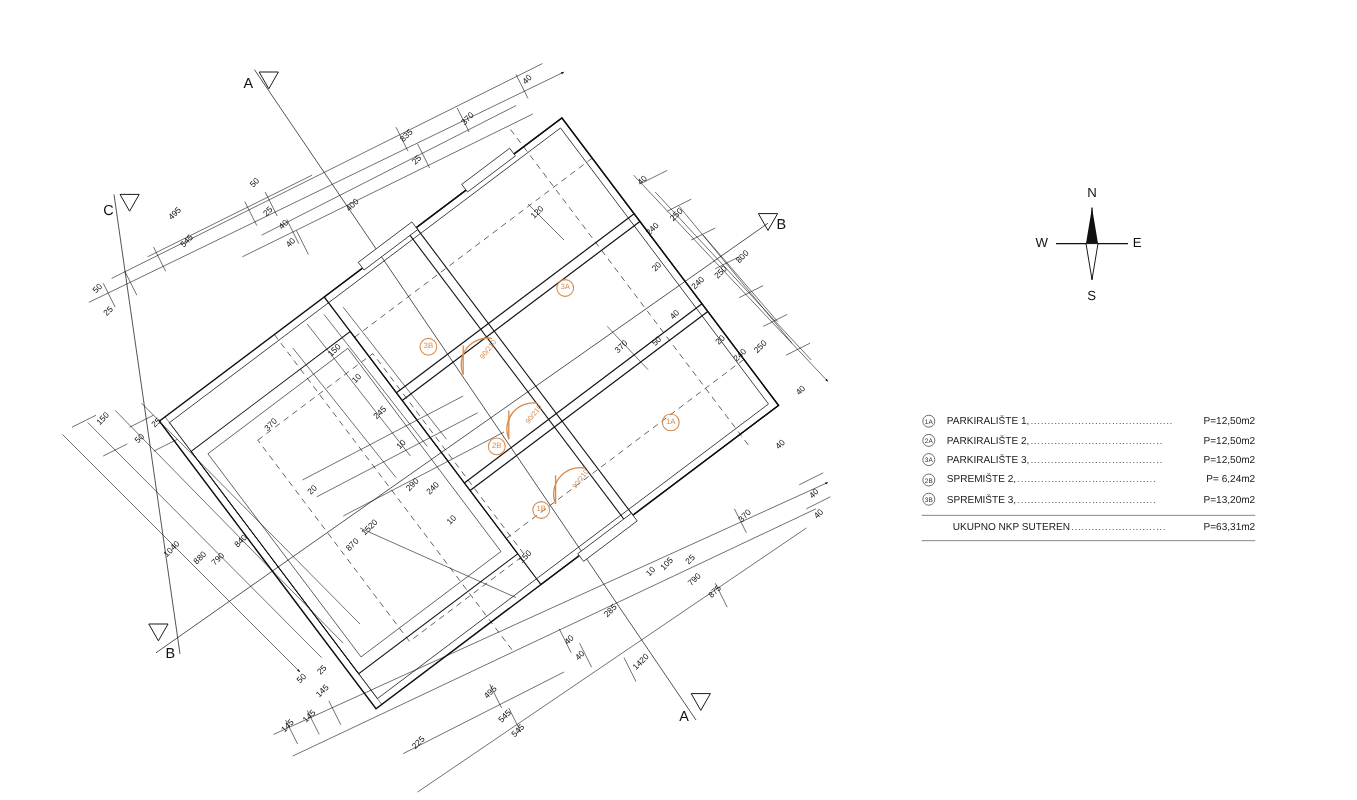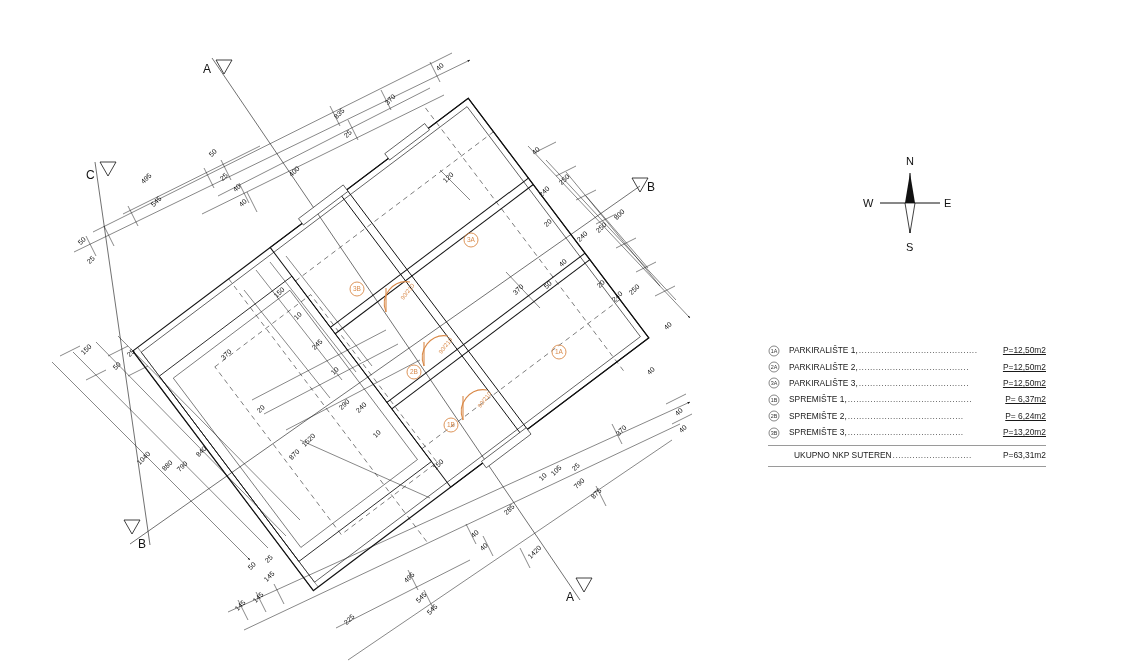"P=12,50m2" .legend-area { text-decoration: underline -> none }
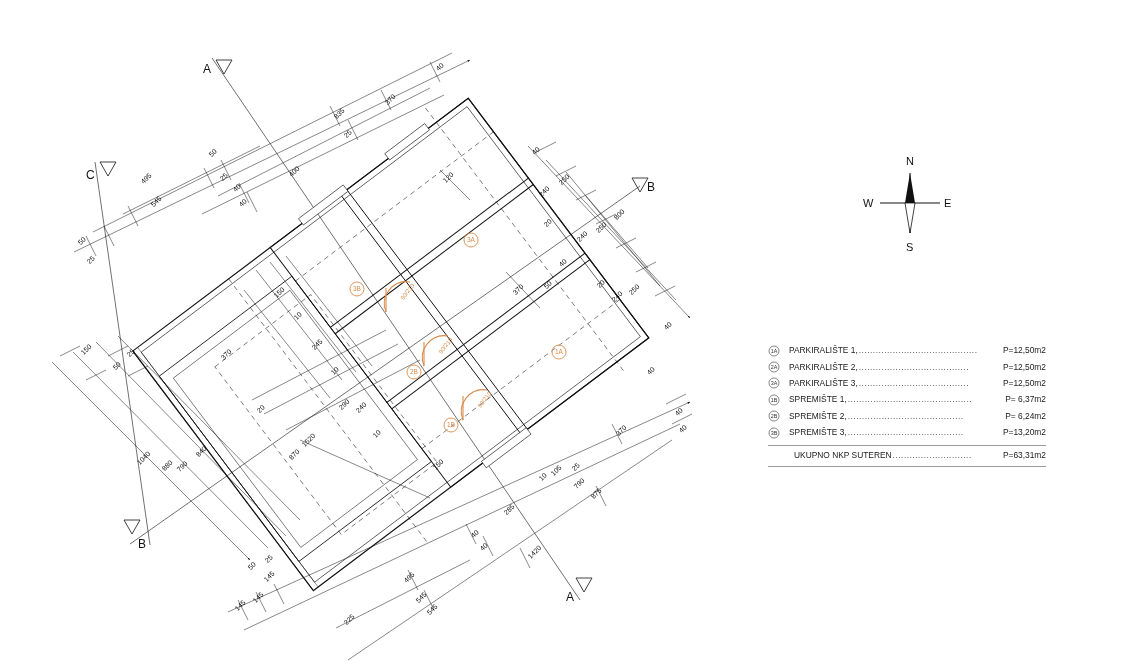"SPREMIŠTE 1," div.legend-row { html: <div> <span> <svg> <circle></circle> <text>1B</text> </svg> </span> <span>SPREMIŠTE 1,</span> <span>............................................</span> <span>P= 6,37m2</span> </div> -> none }
